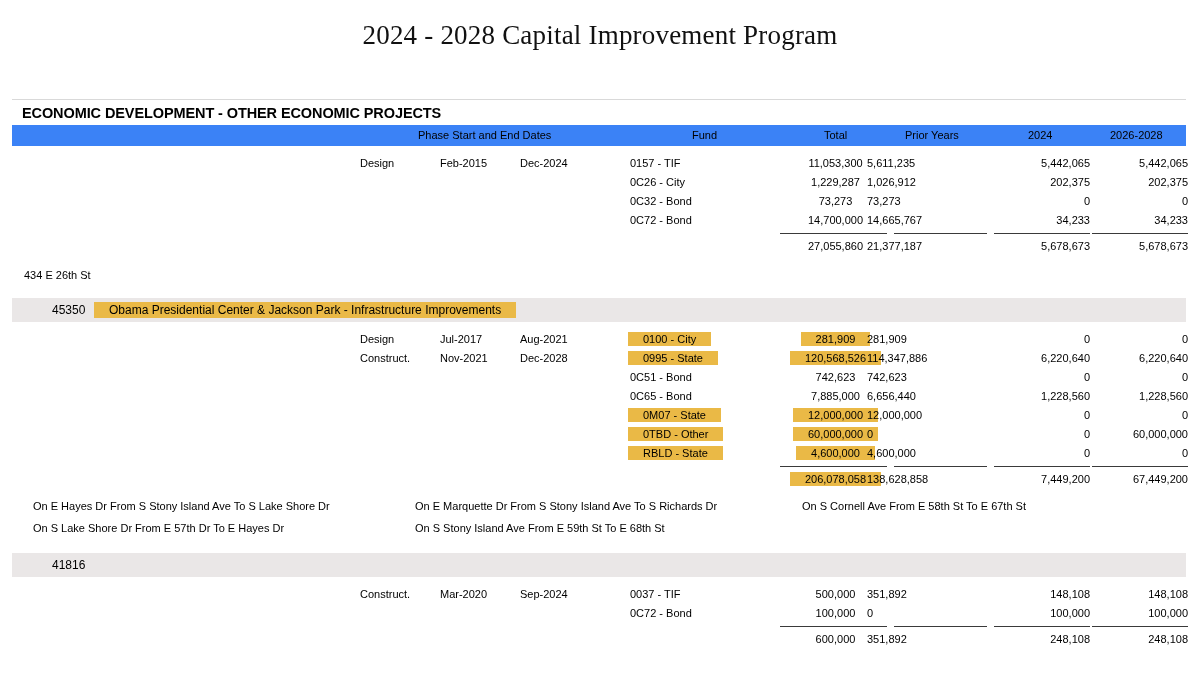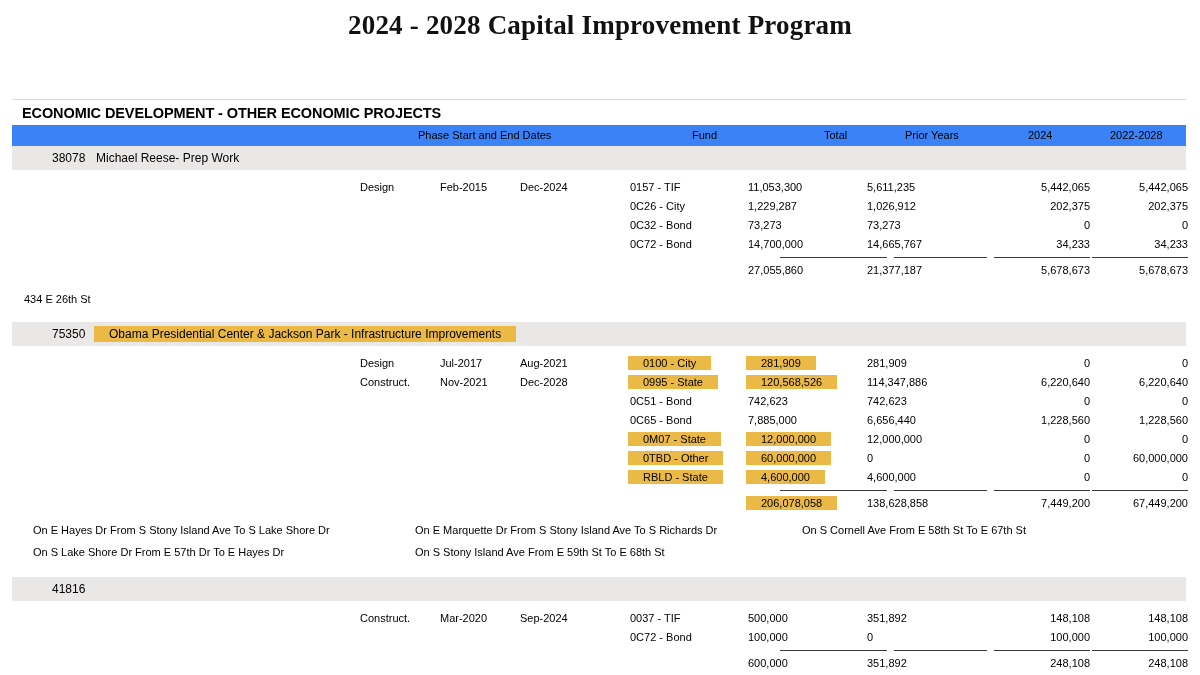"2024 - 2028 Capital Improvement" .doc-title { font-weight: 700 -> 400; padding-top: 10px -> 20px }
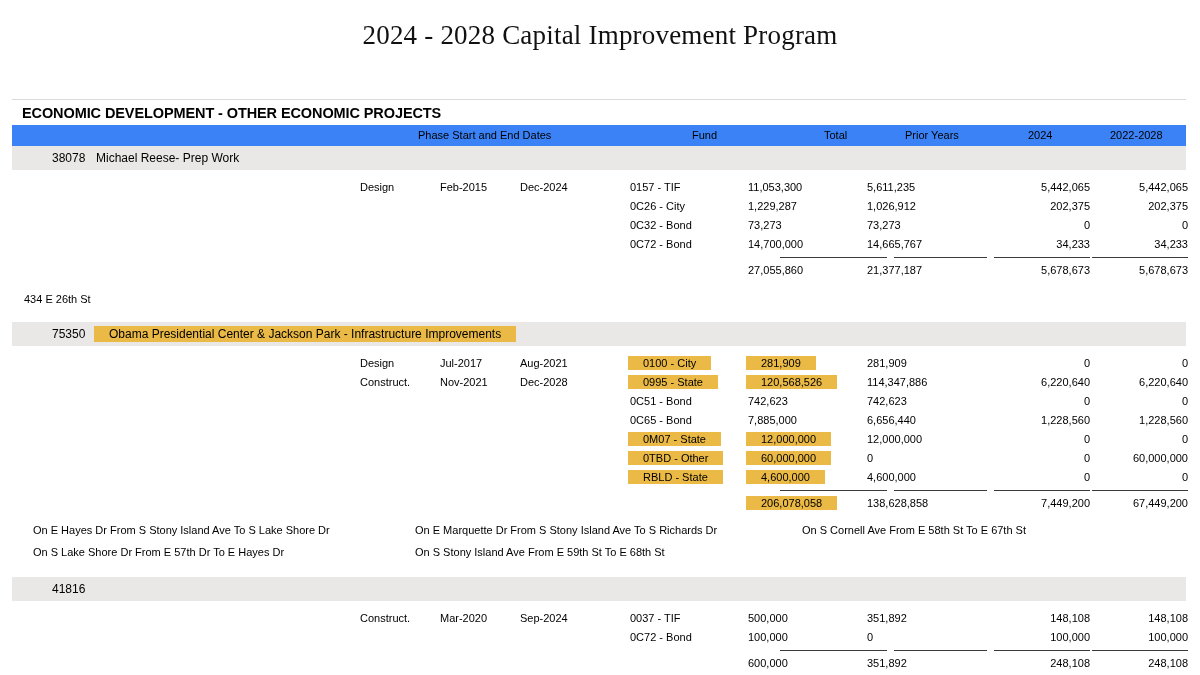"2022-2028" span { text: 2022-2028 -> 2026-2028 }
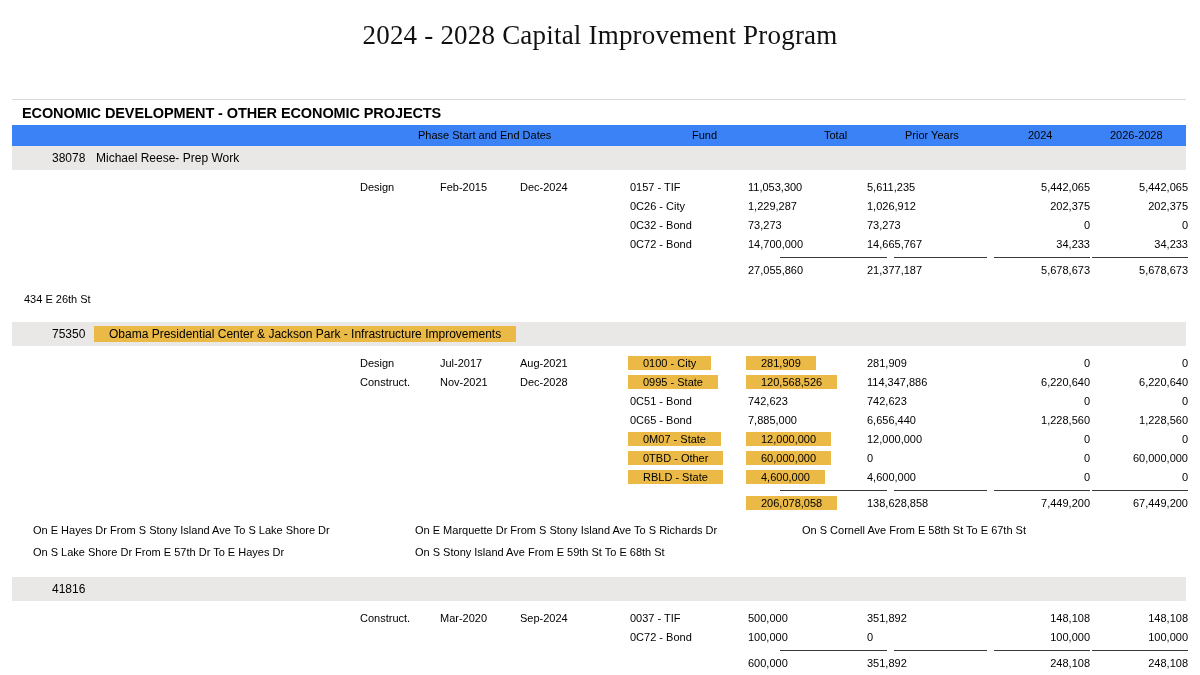"38078" div.proj-band { html: <div> <span>38078</span> <span>Michael Reese- Prep Work</span> </div> -> none }
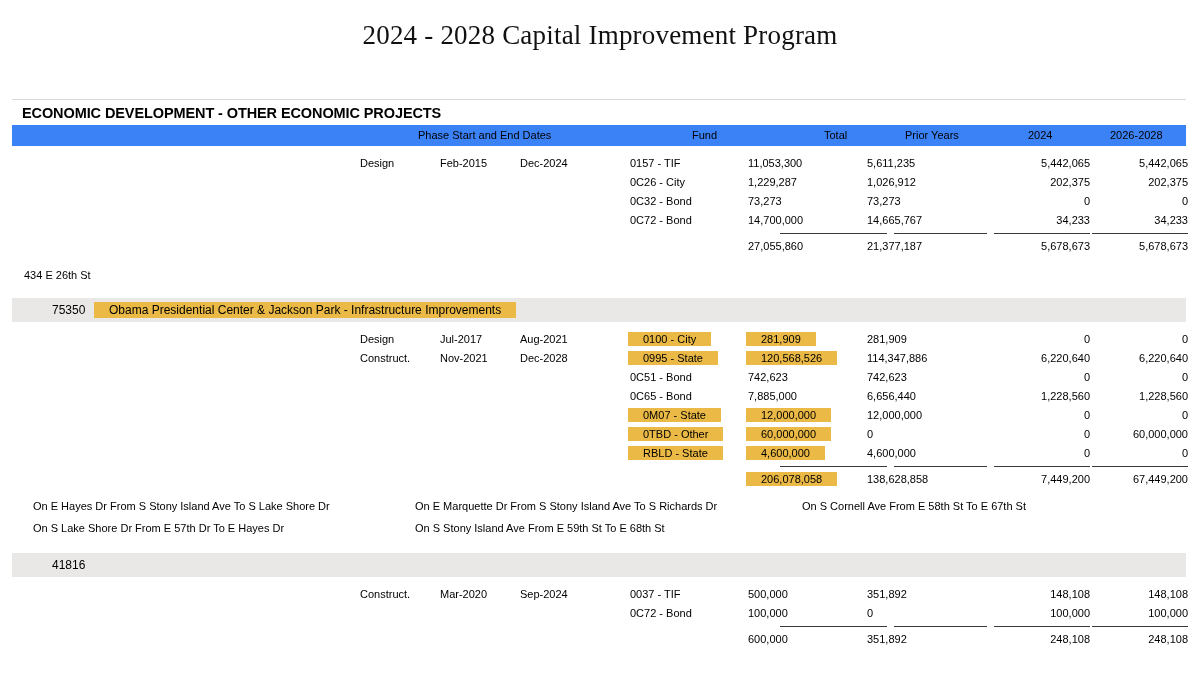"11,053,300" .c-total { left: 736px -> 756px; text-align: left -> center }
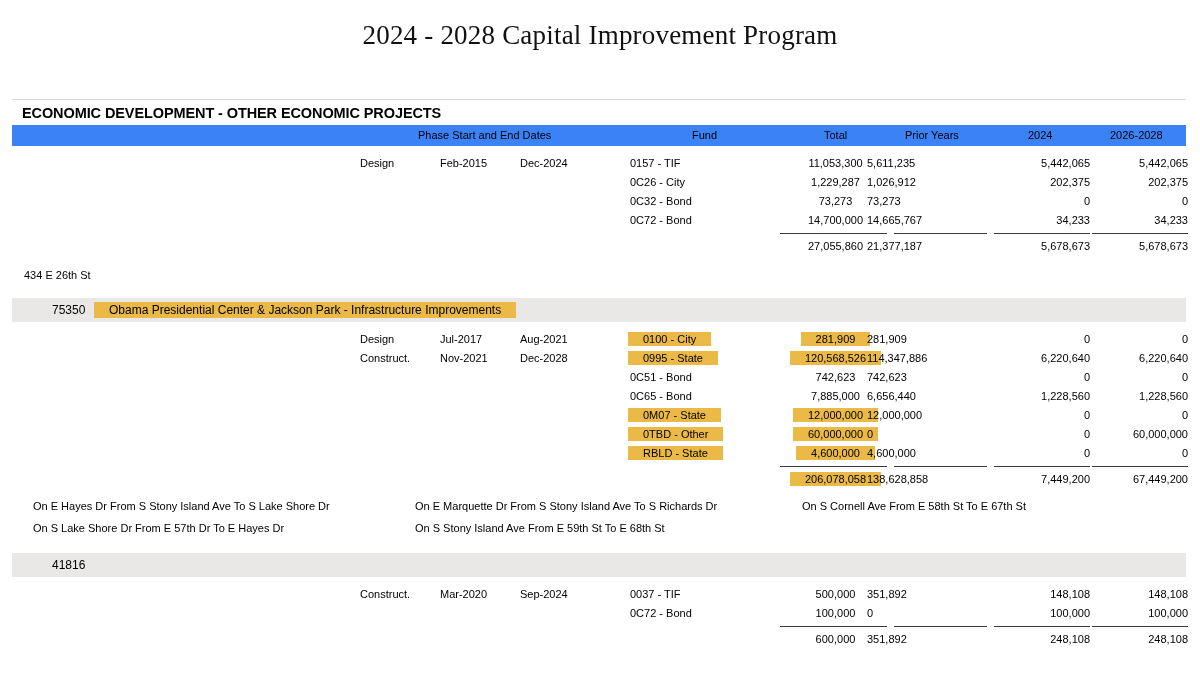"75350" span.pnum { text: 75350 -> 45350 }
